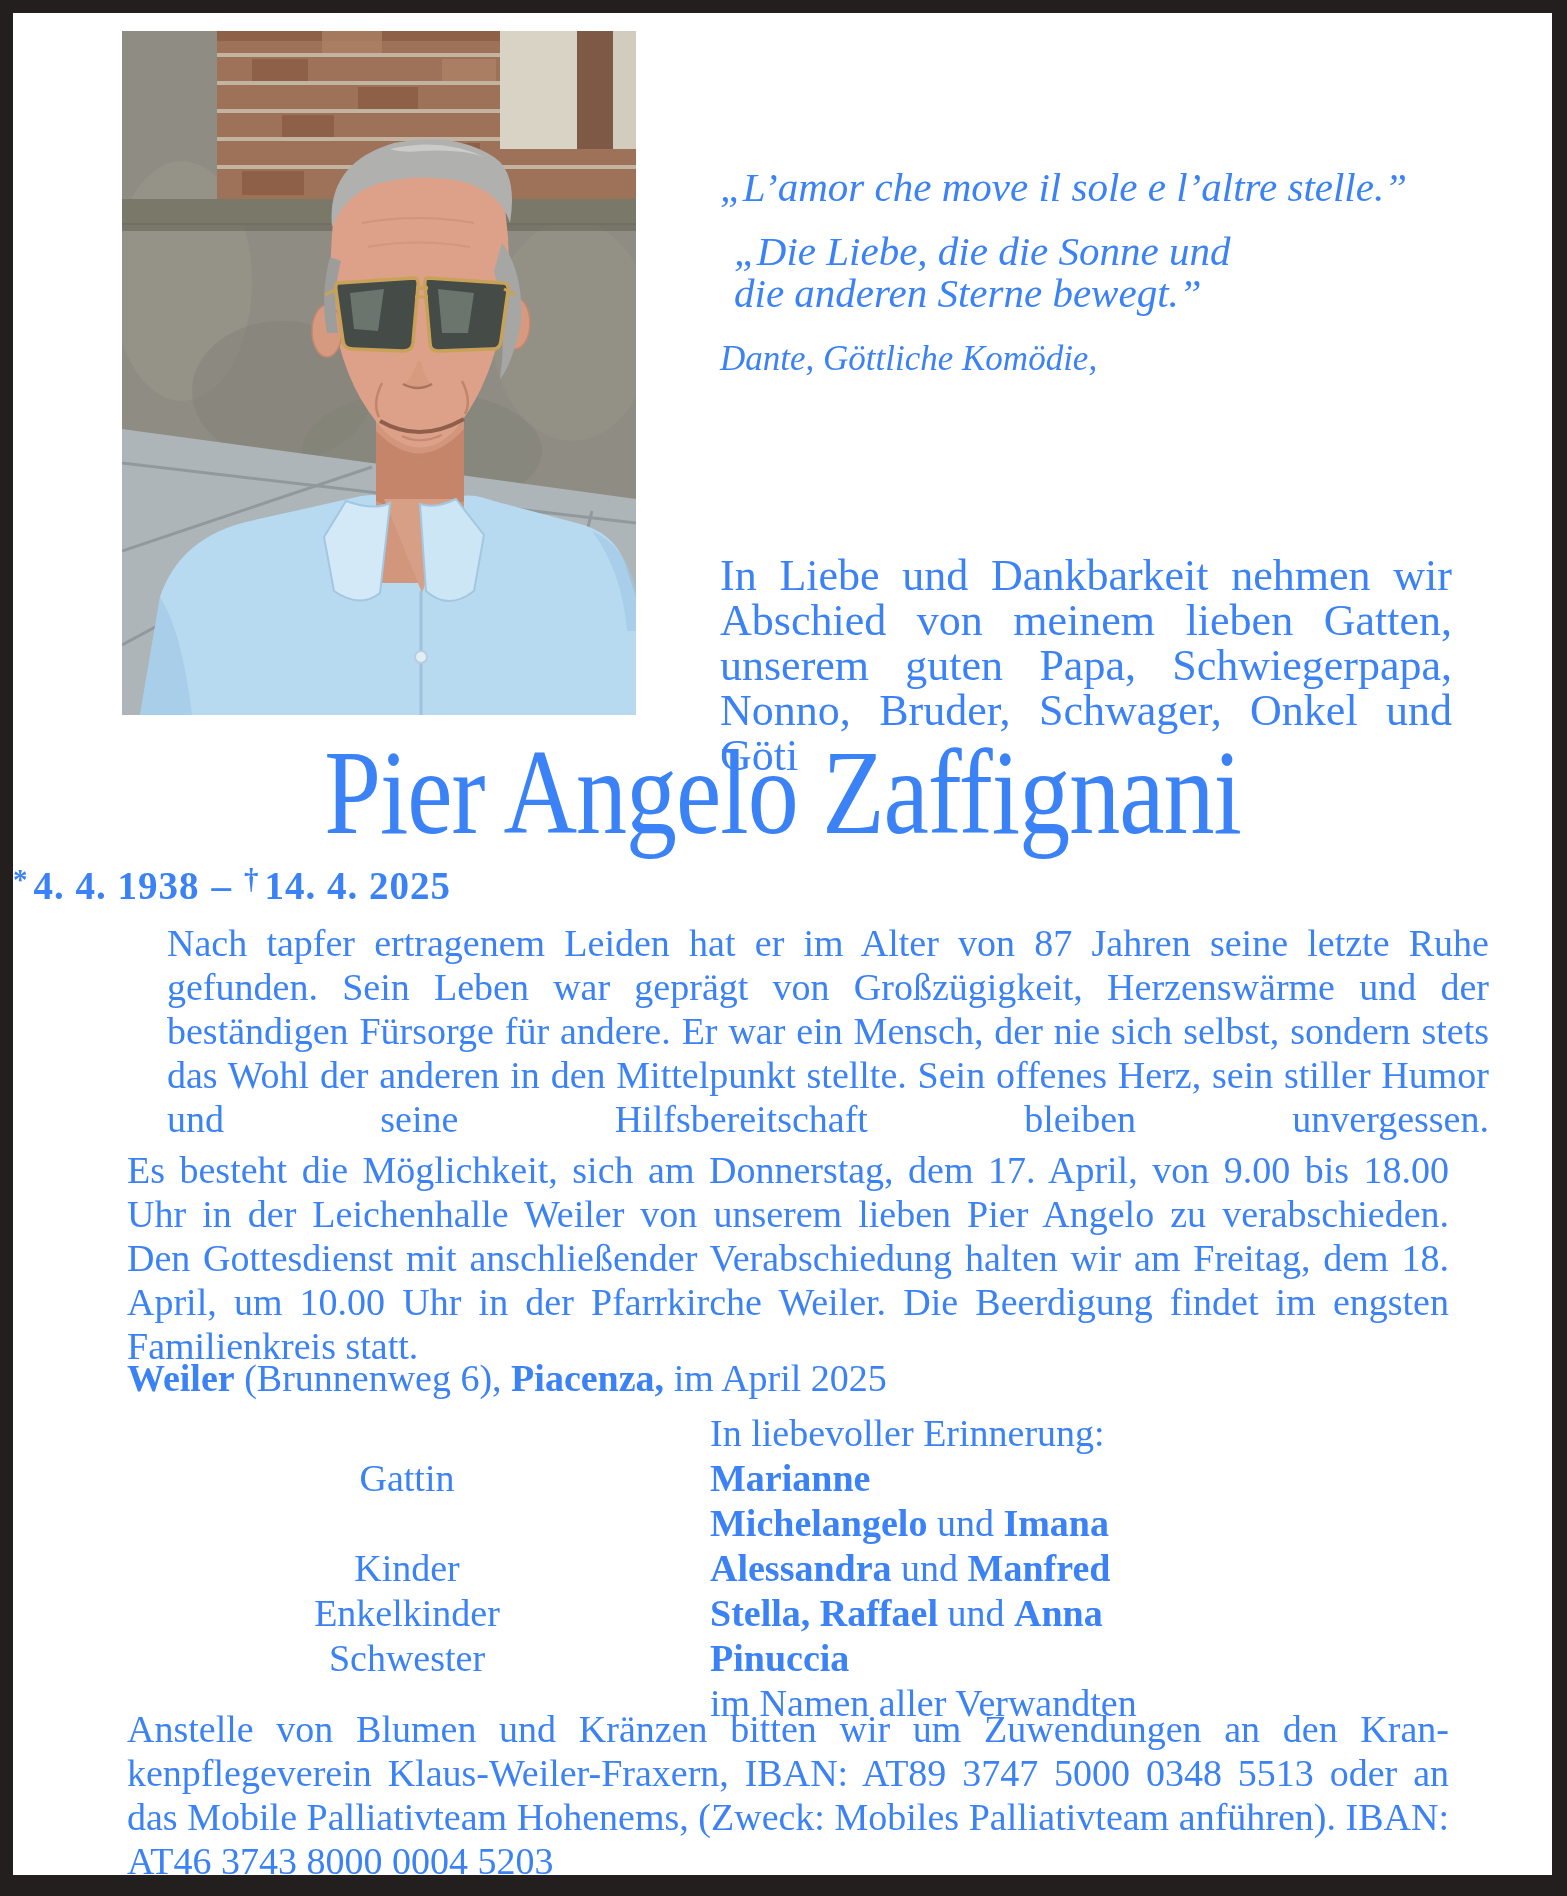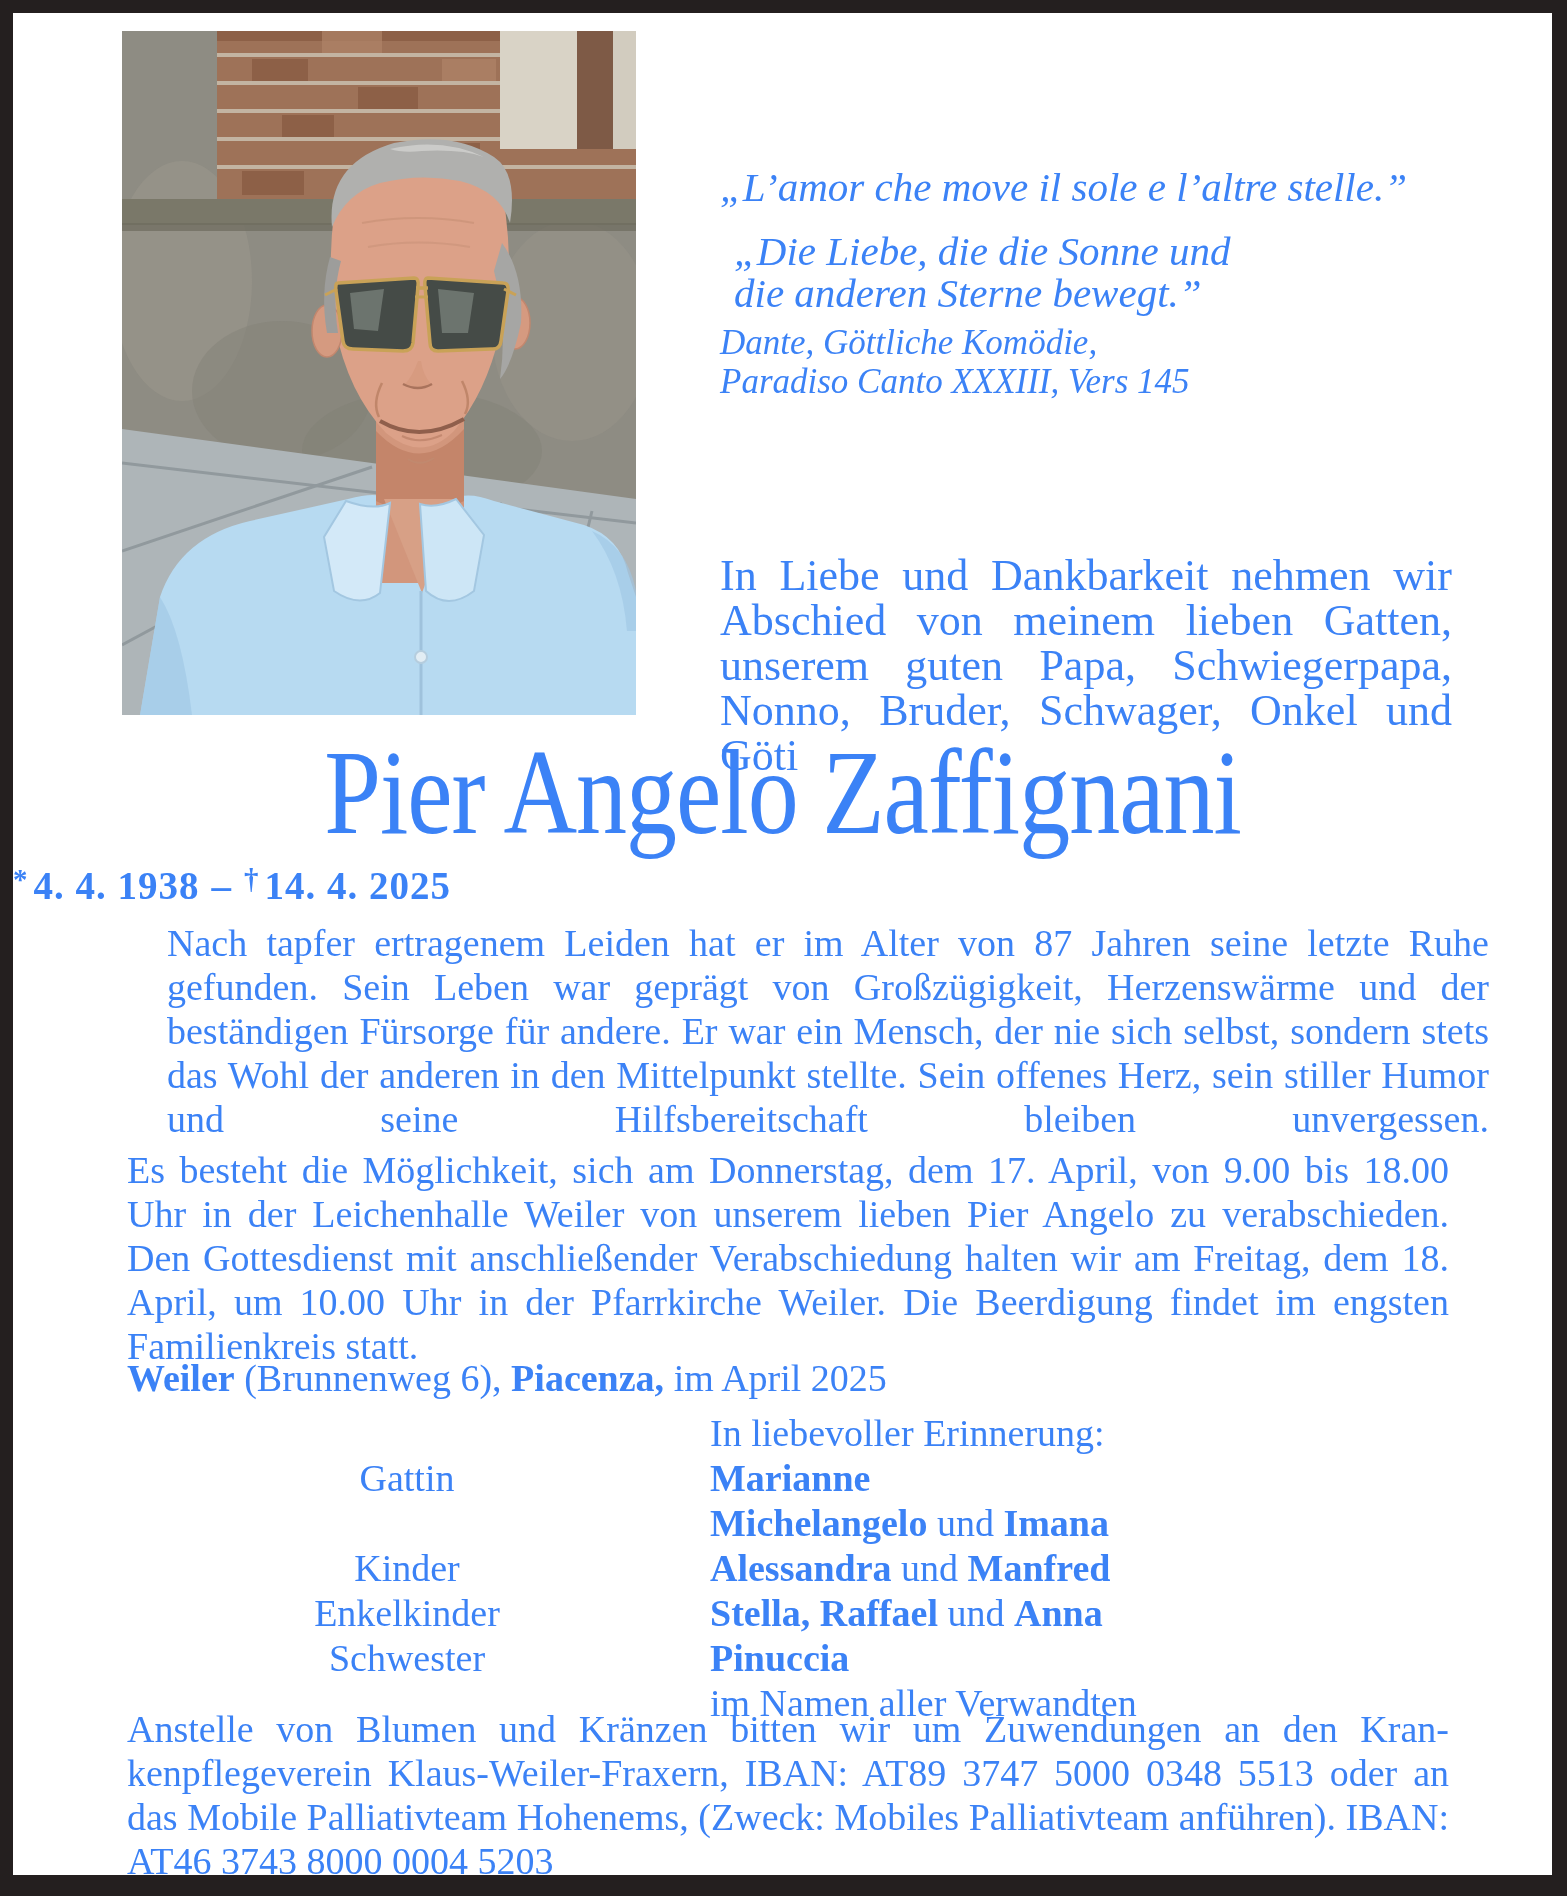"Dante, Göttliche Komödie," .attr { top: 310px -> 326px }
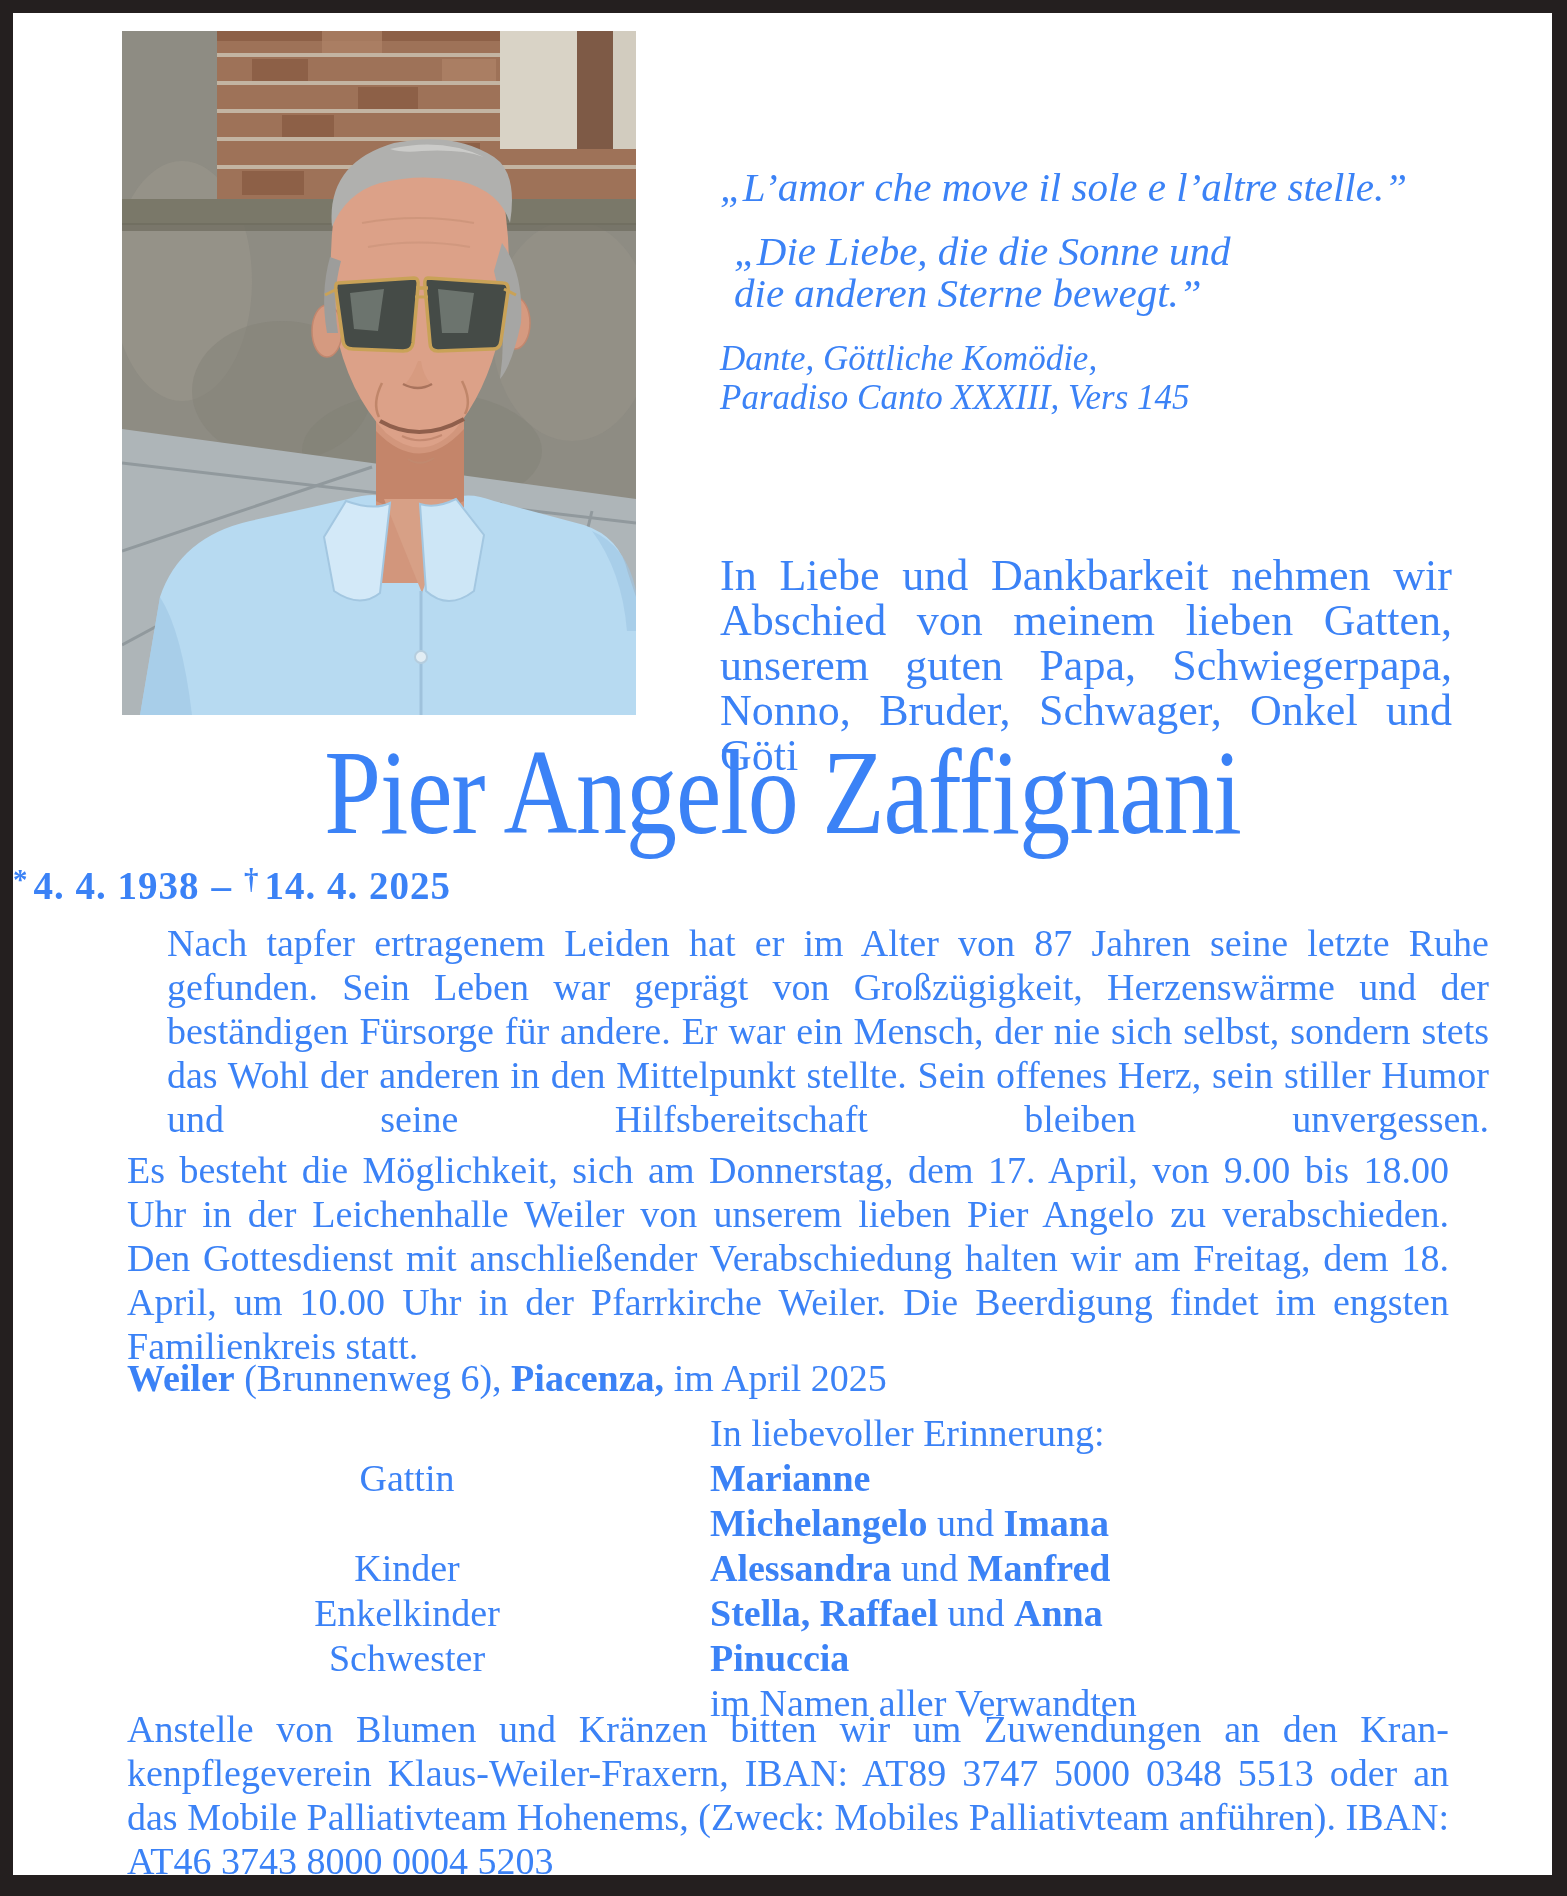"Paradiso Canto XXXIII, Vers 145" div { html: <div>Paradiso Canto XXXIII, Vers 145</div> -> none }
